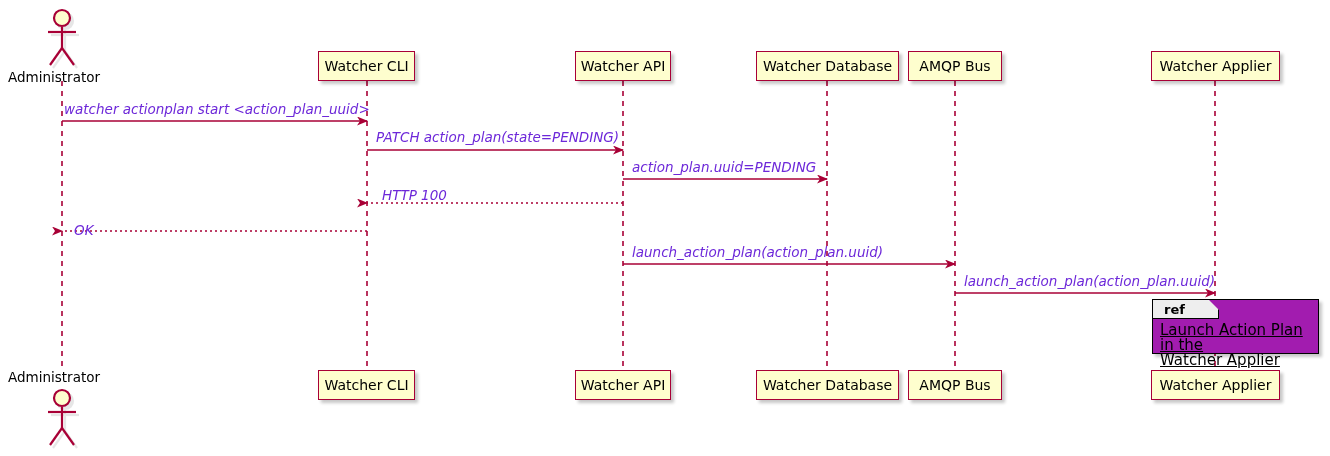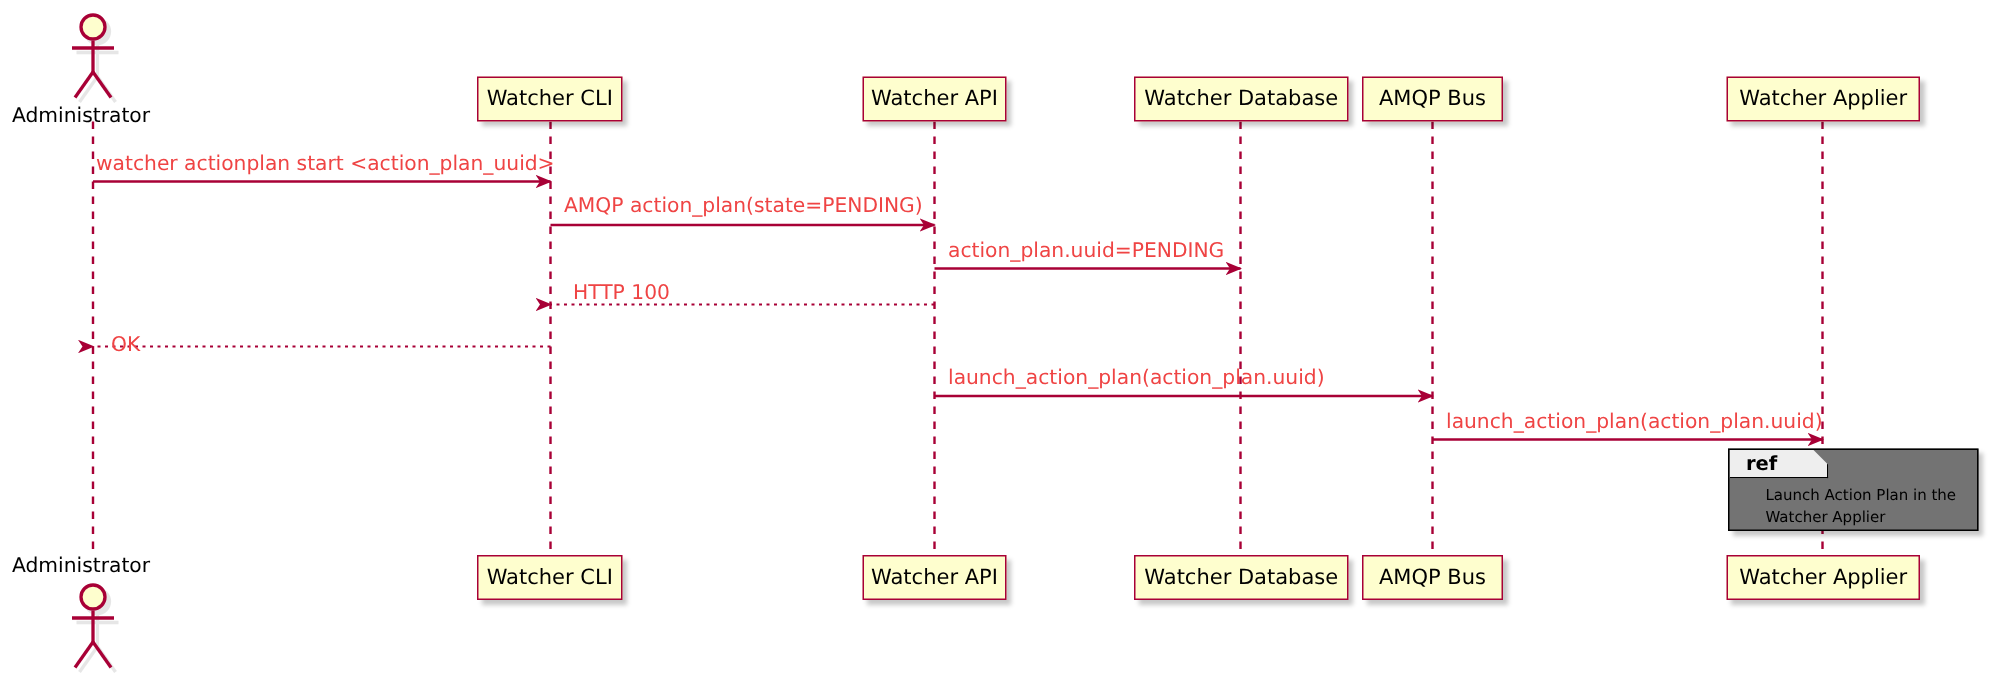"watcher actionplan start" .msg-label { color: #ef4444 -> #6d28d9; font-style: none -> italic }
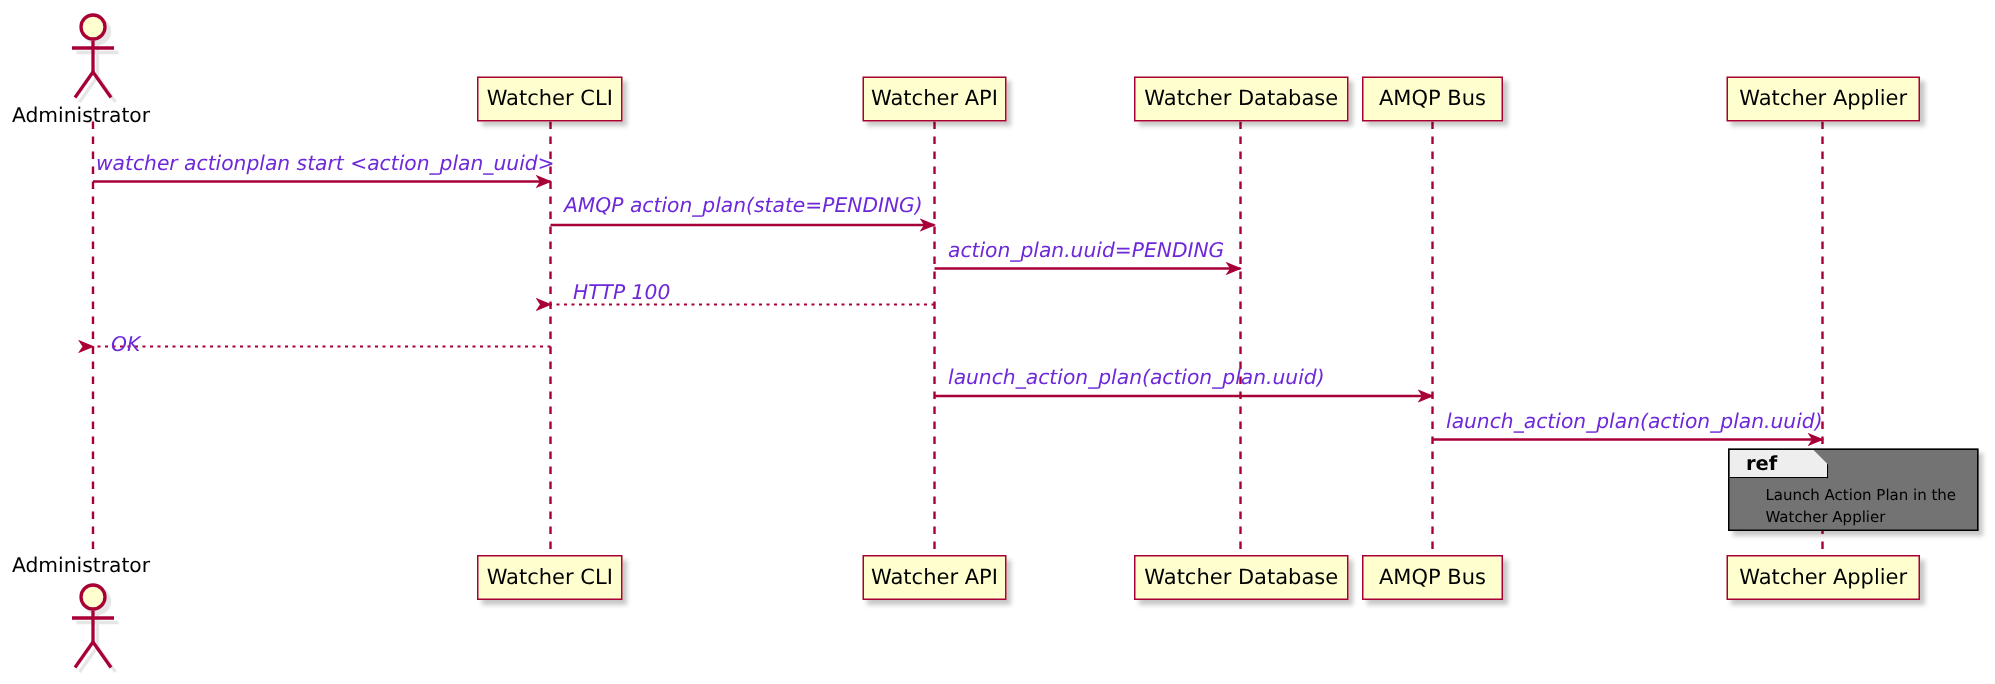"AMQP action_plan(state=PENDING)" div.msg-label { text: AMQP -> PATCH }
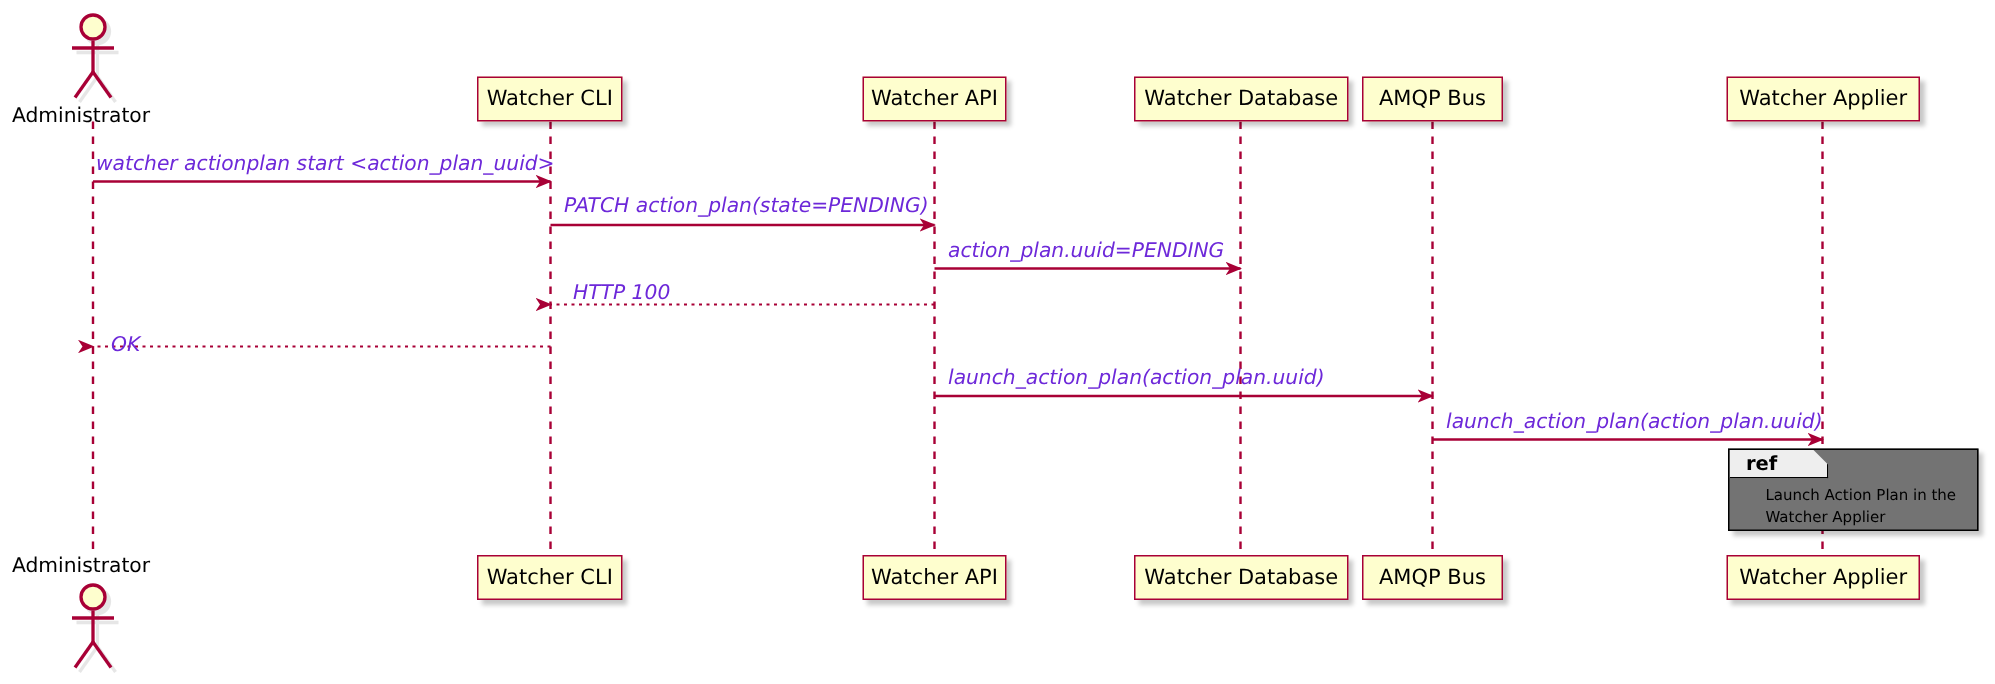"ref" .ref-box { background: #737373 -> #a21caf }
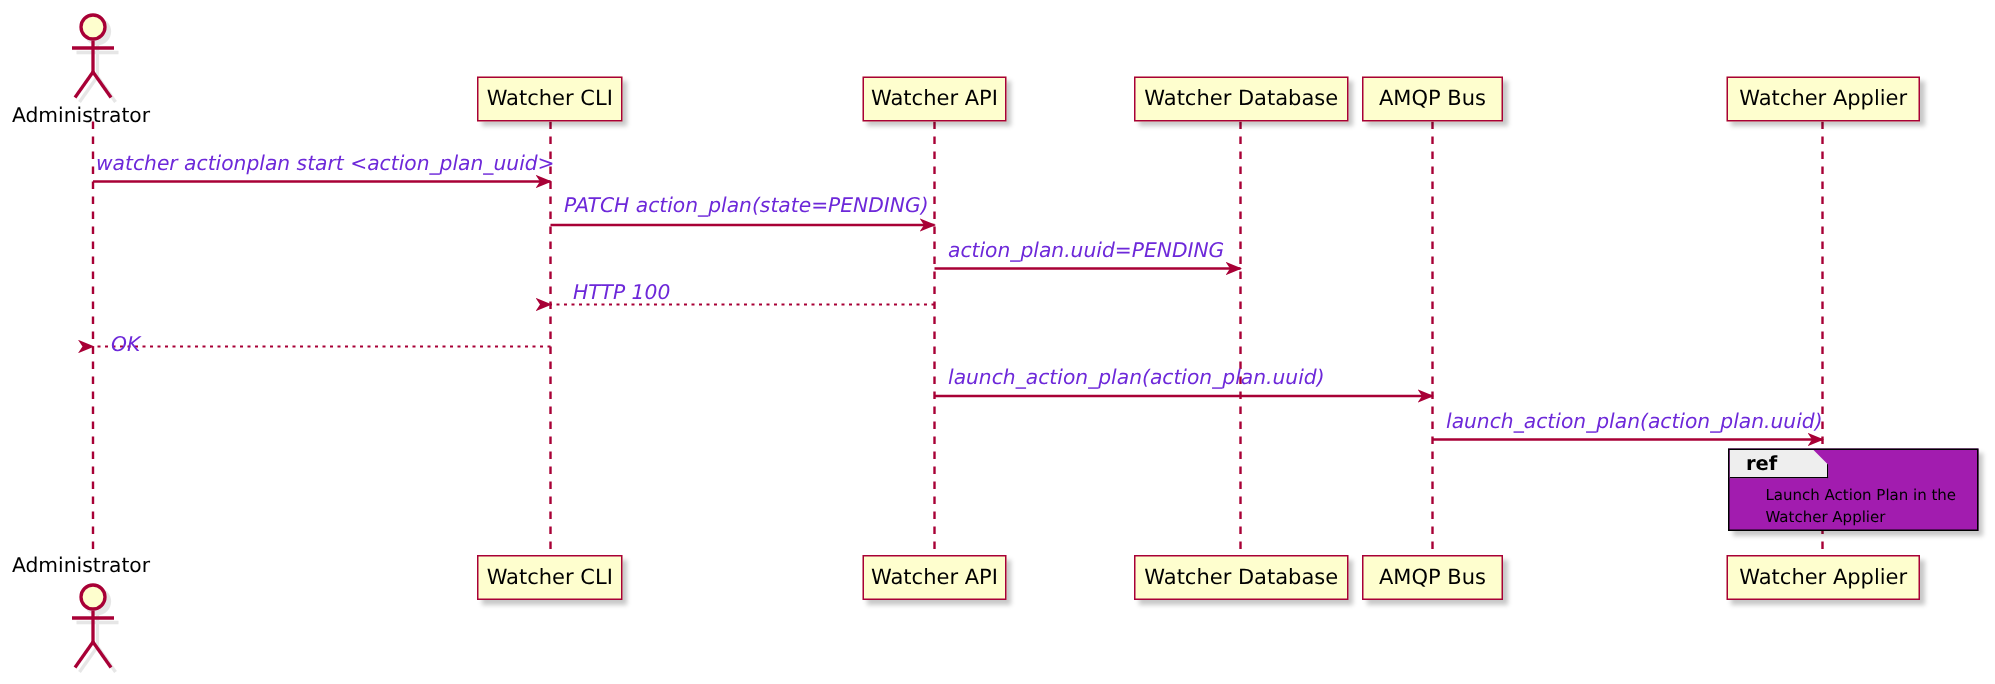"Launch Action Plan in the" .ref-body { font-size: 10px -> 15px; left: 24px -> 7px; text-decoration: none -> underline }
